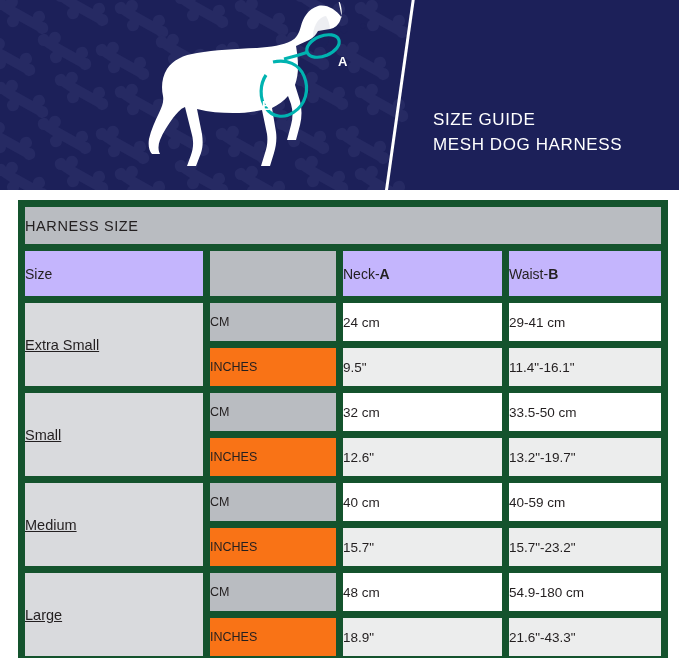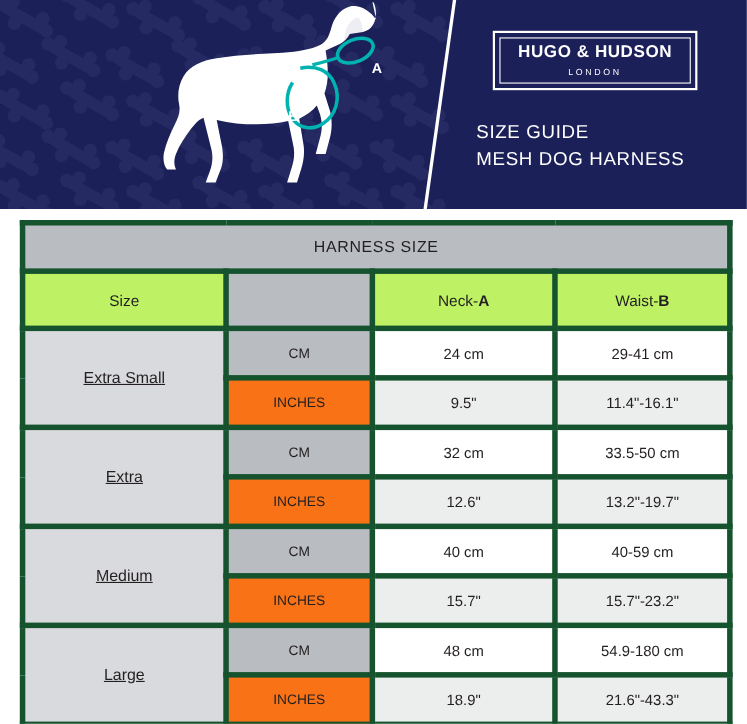"HUGO & HUDSON" div.brand-box { html: <div> <div></div> <div>HUGO &amp; HUDSON</div> <div>LONDON</div> </div> -> none }
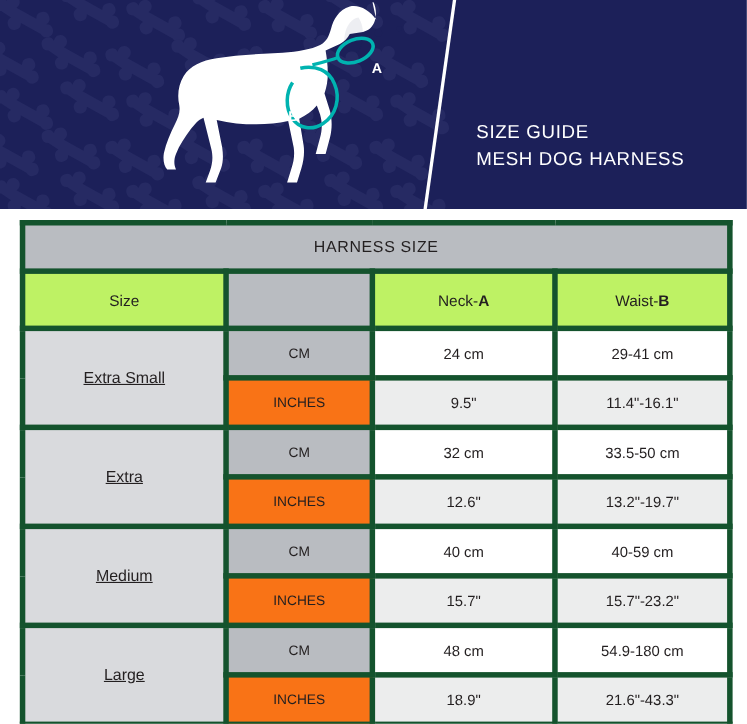"HARNESS SIZE" td, th { border: 5px solid #14532d -> 7px solid #14532d; text-align: center -> left }
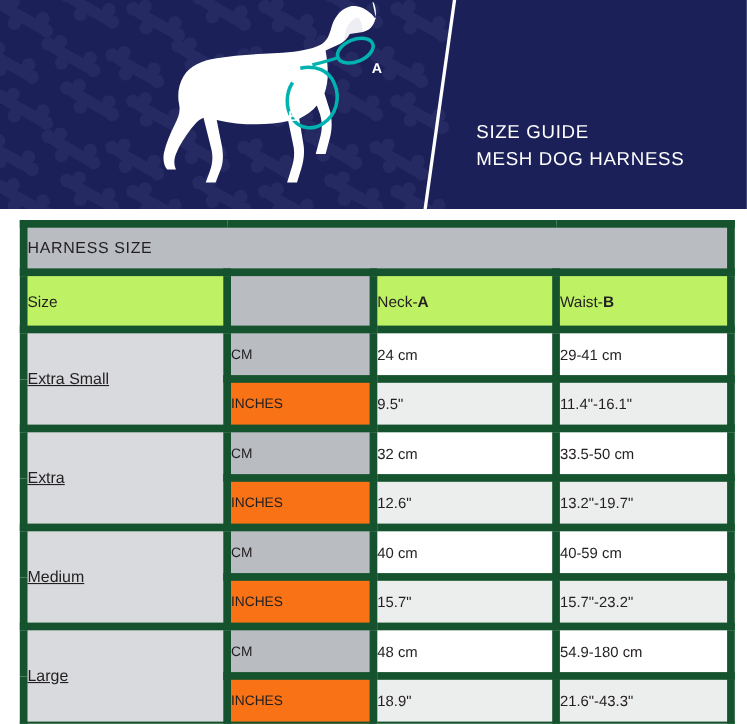"Size" .head-row td { background: #bef264 -> #c4b5fd }
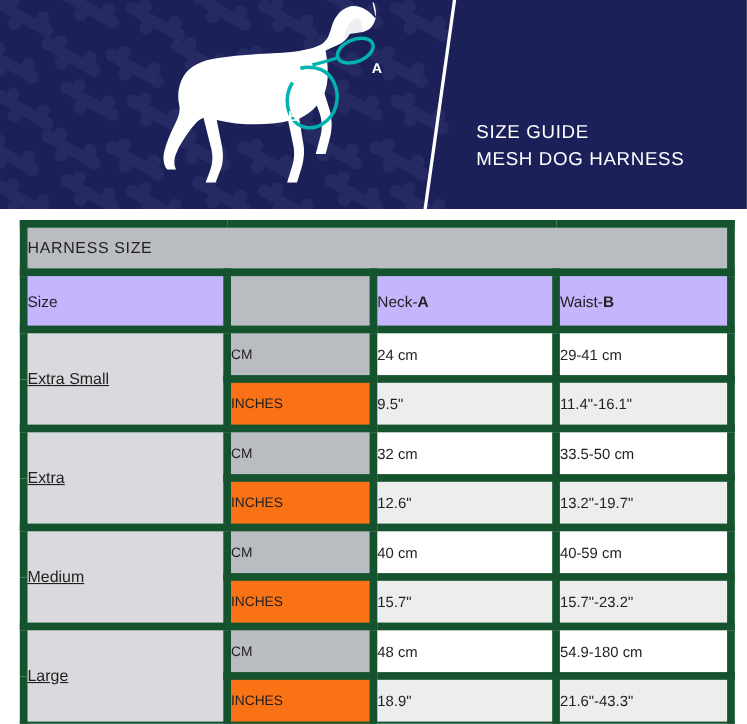"Extra" td.size-cell { text: Extra -> Small }
